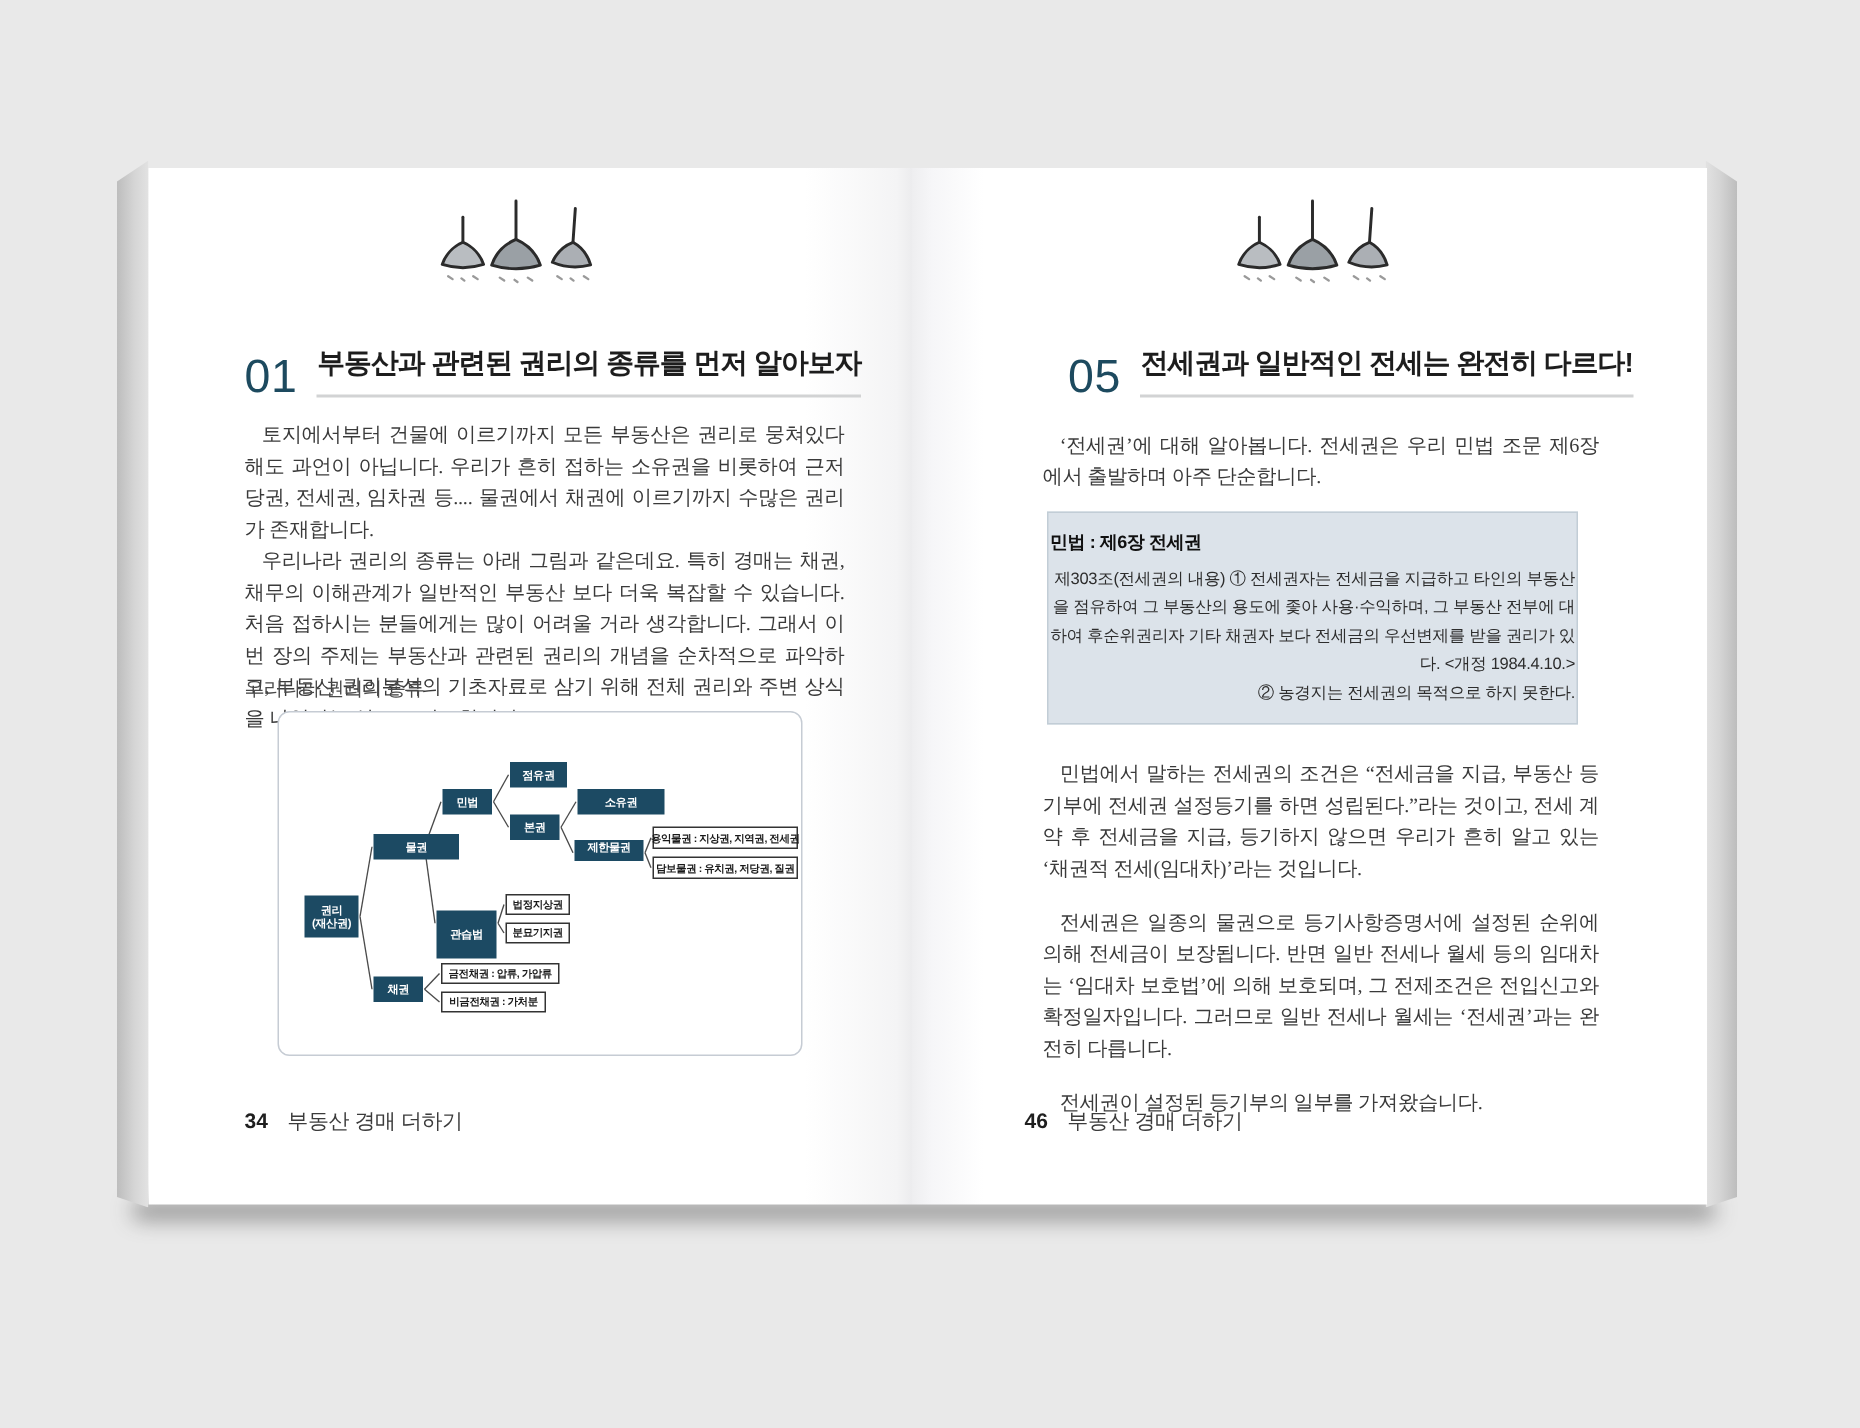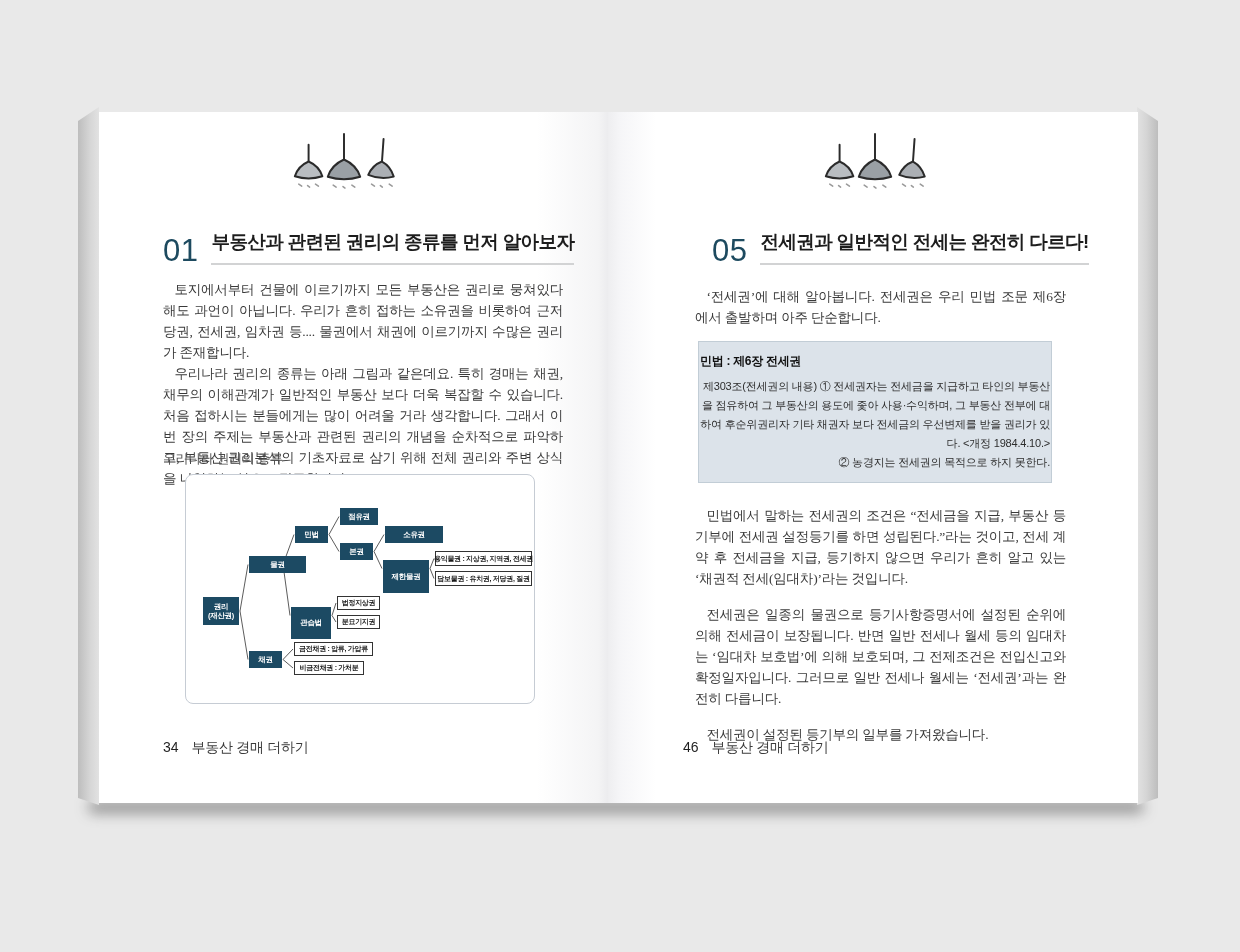"제한물권" div.dnode { font-family: none -> Liberation Mono, monospace; height: 33px -> 14px }
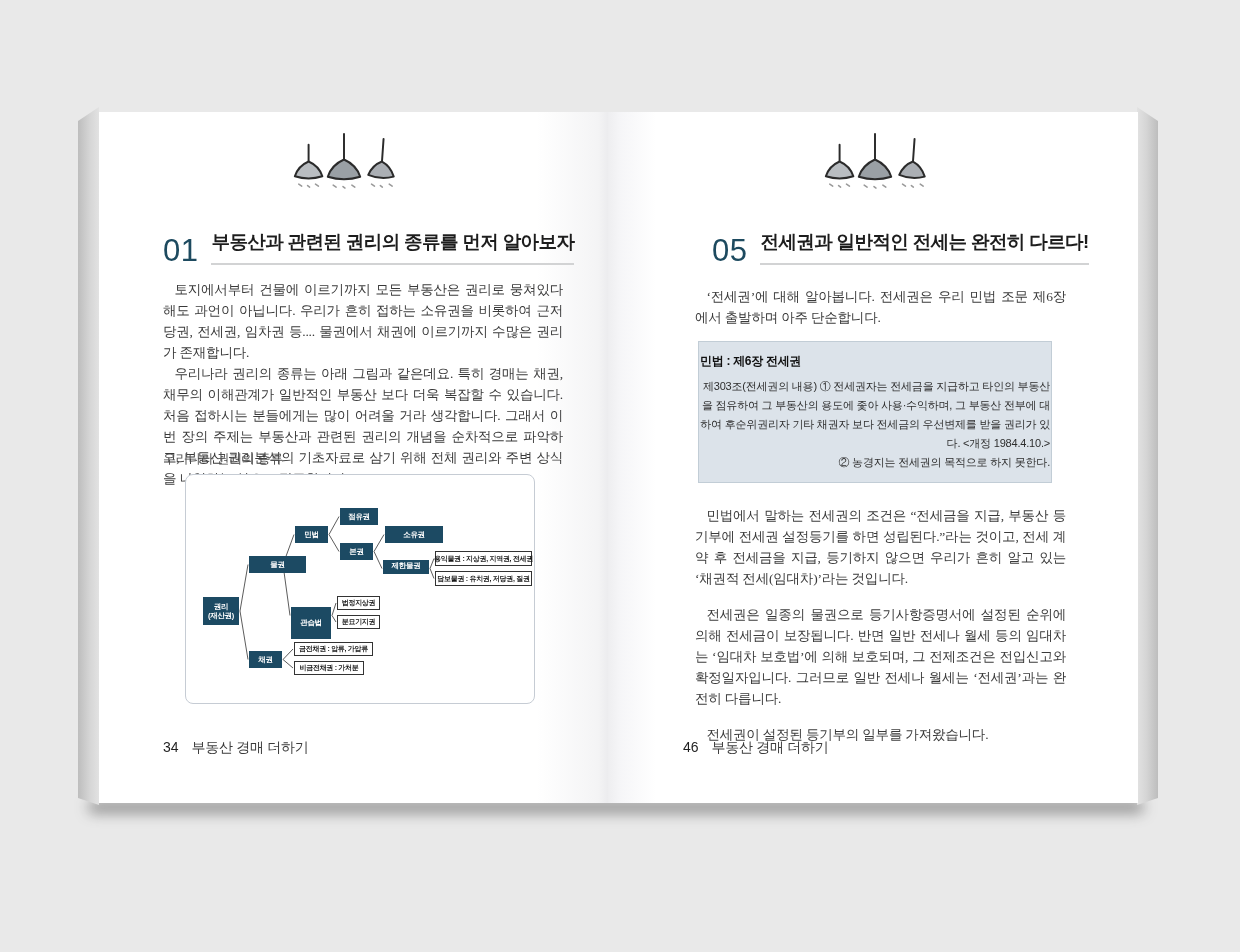"34" .footer .pnum { font-weight: normal -> bold }
